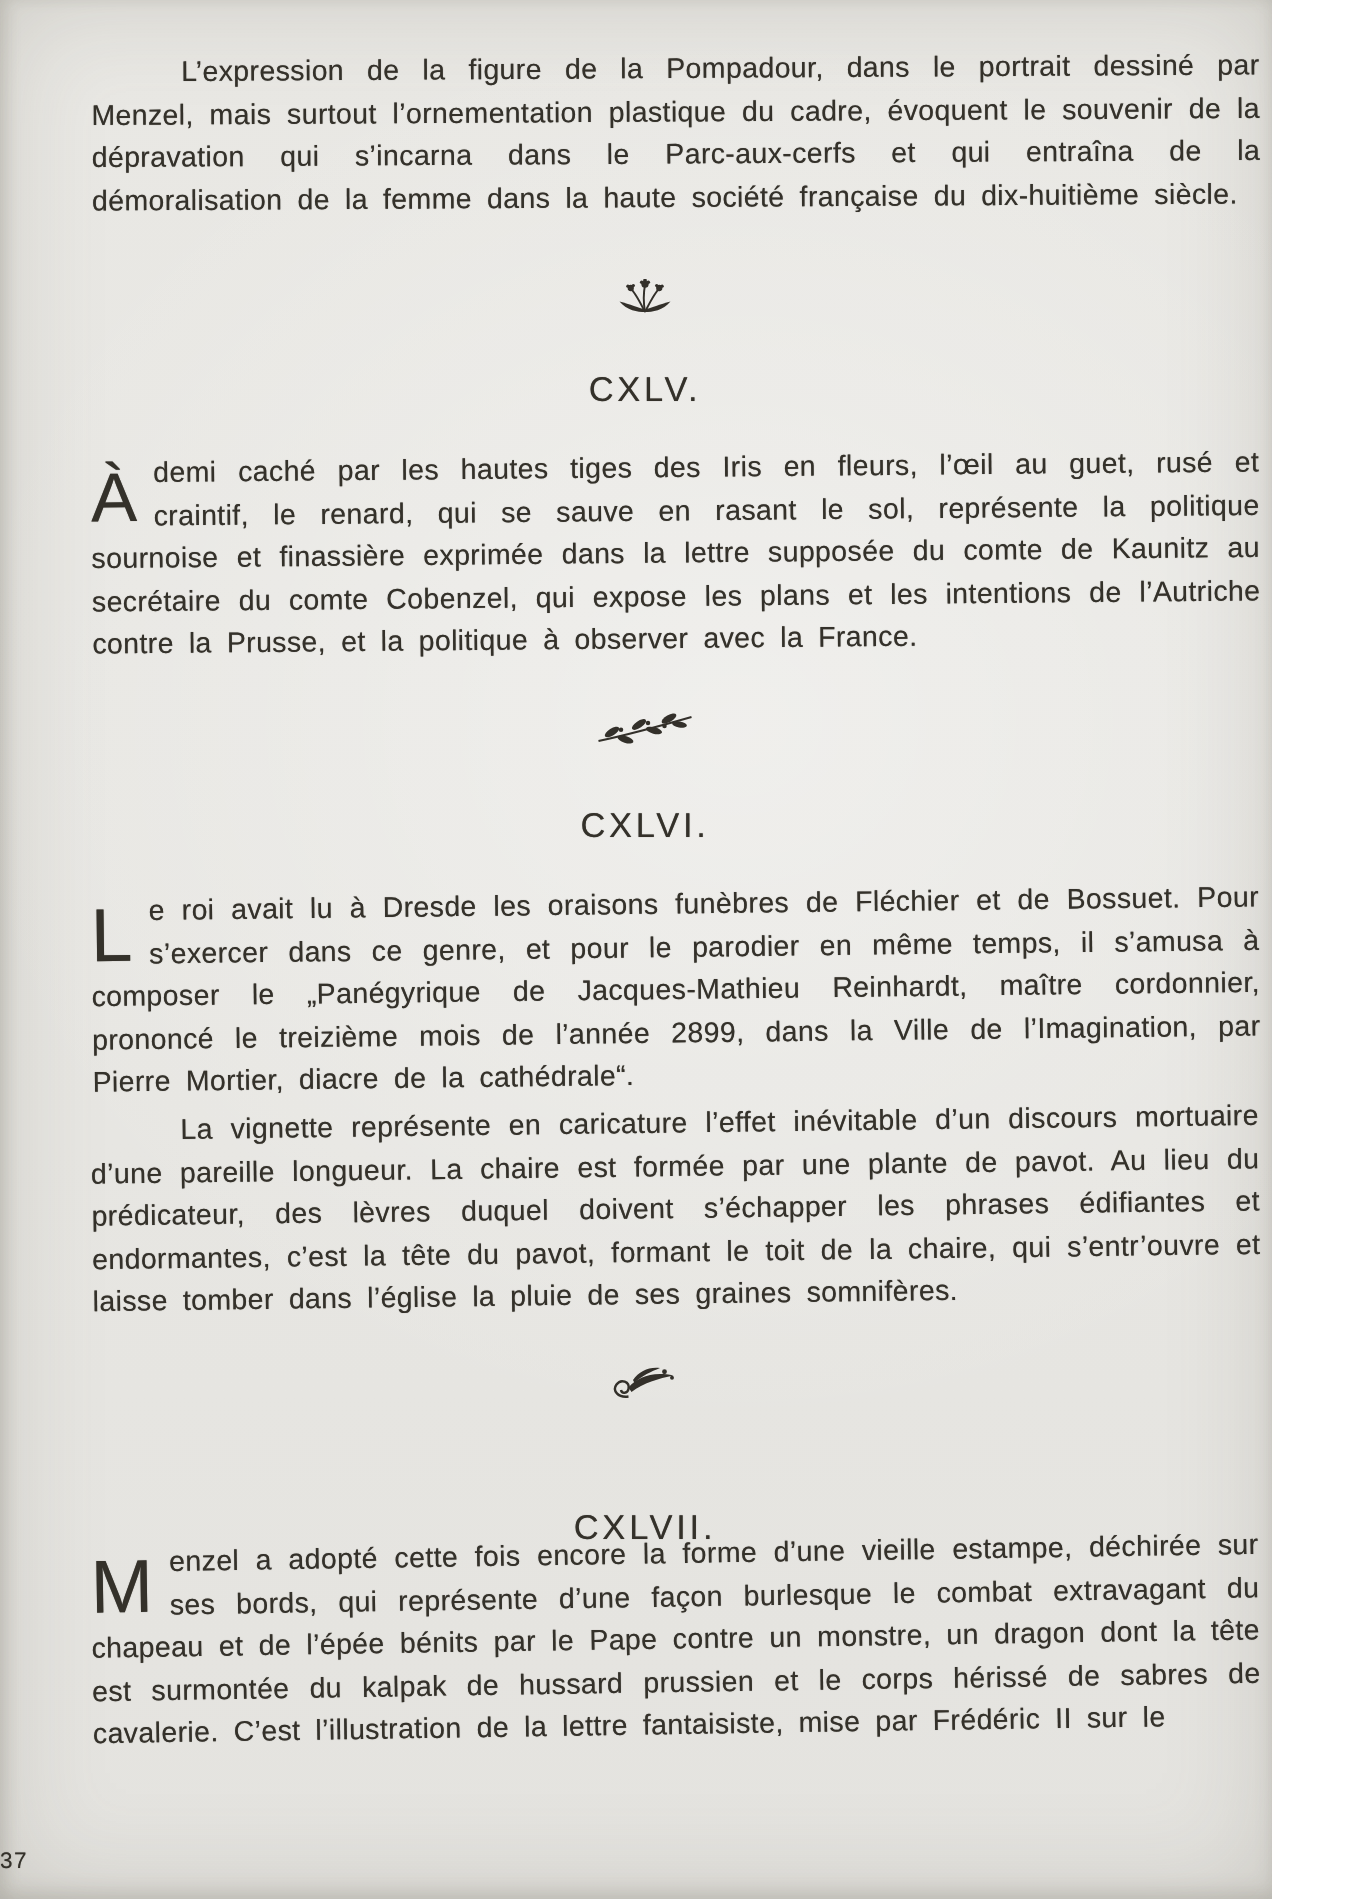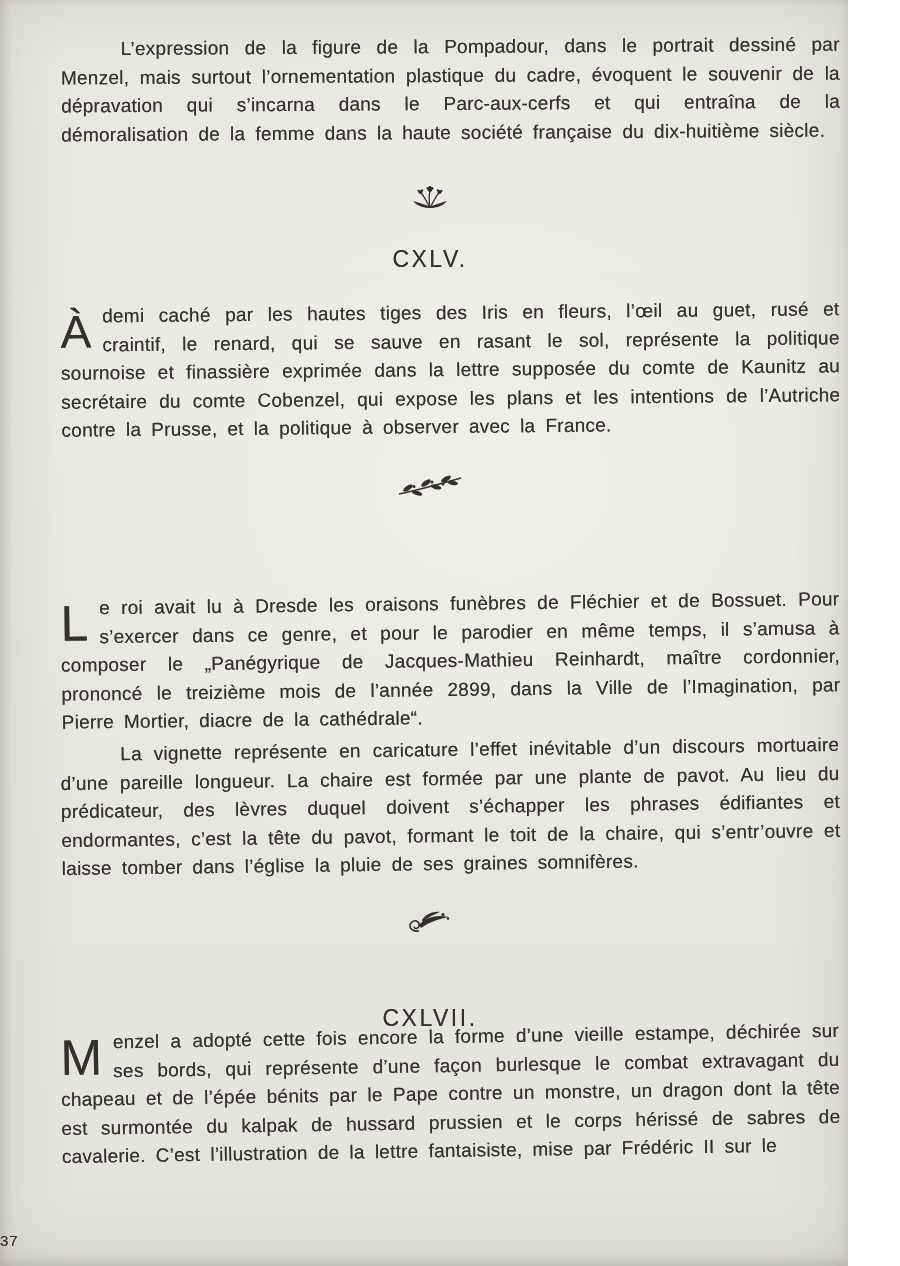"CXLVI." h2.heading { html: none -> <h2>CXLVI.</h2> }
